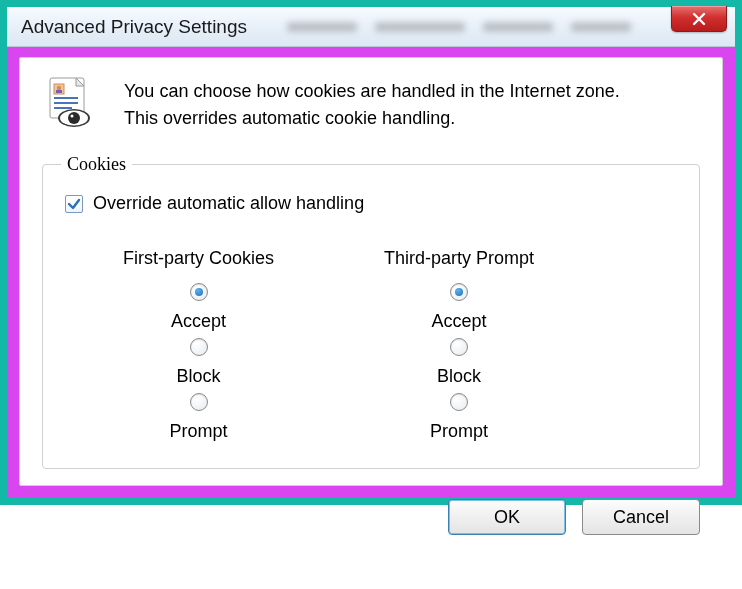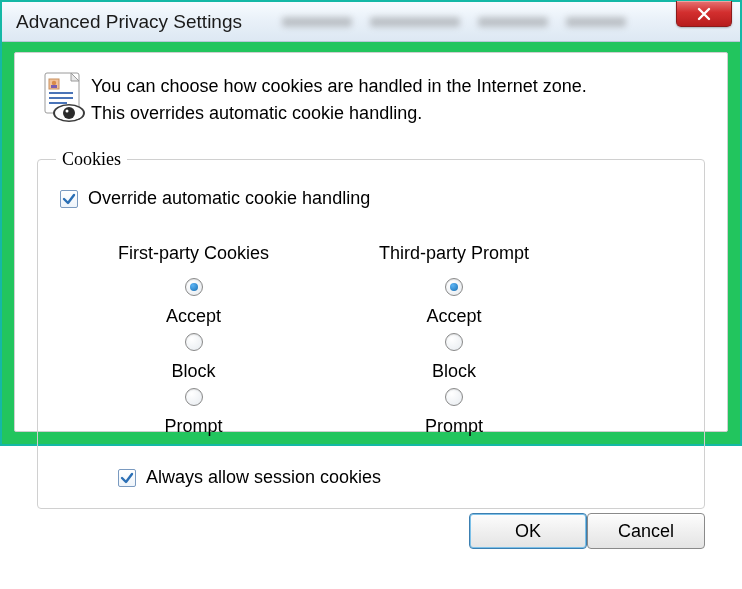"Advanced Privacy Settings" .window { background: #22c55e -> #d946ef; border: 2px solid #14b8a6 -> 7px solid #14b8a6; height: 446px -> 505px }
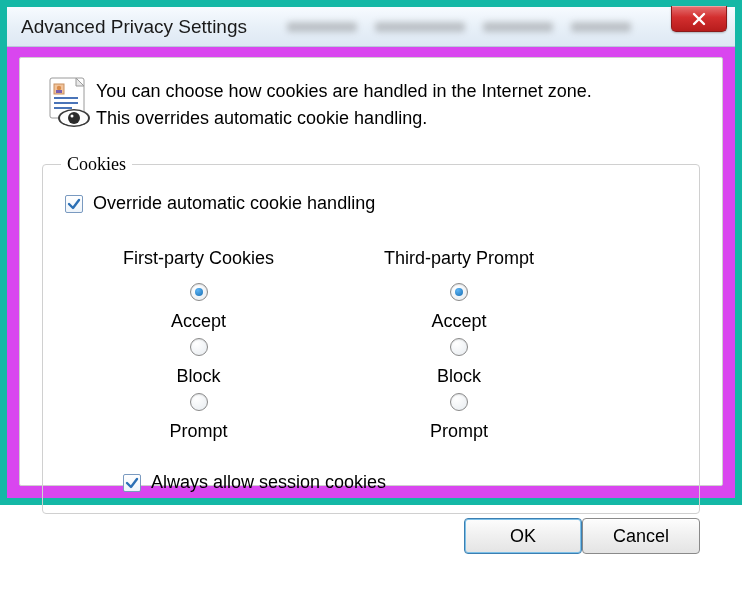"You can choose how cookies" .intro { gap: none -> 28px }
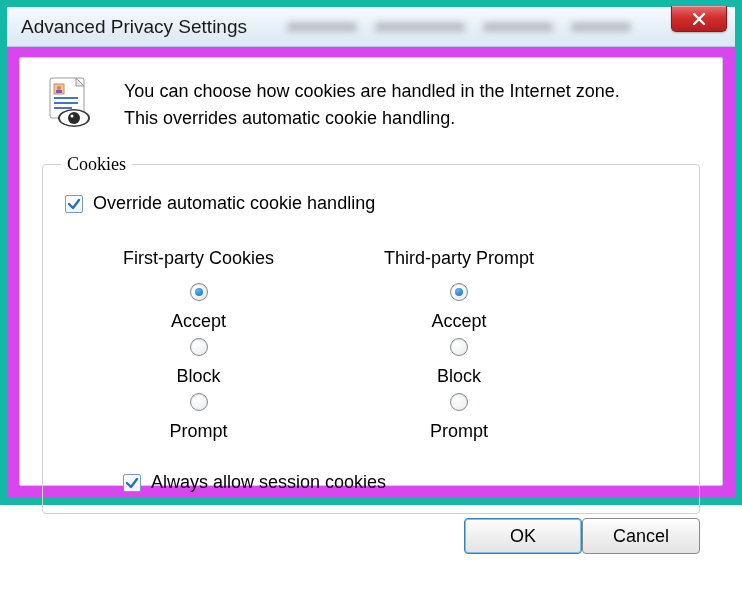"Override automatic cookie handling" span { text: cookie -> allow }
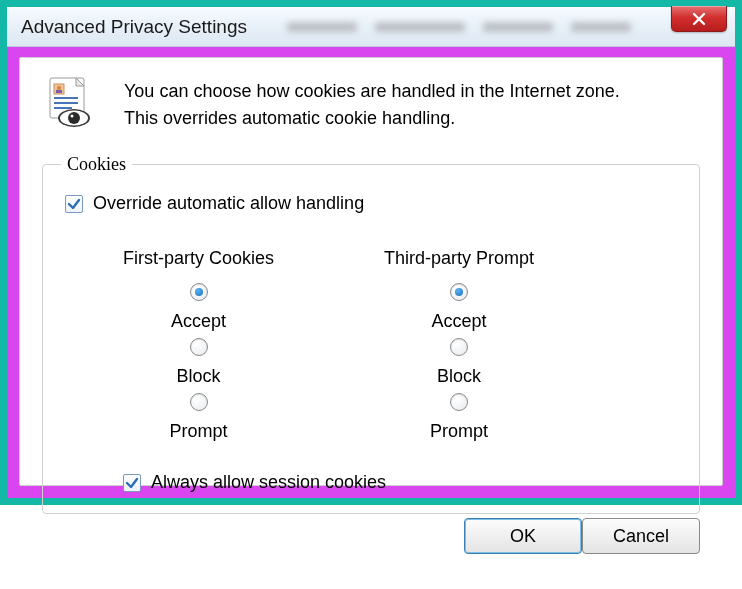"Always allow session cookies" label.check-row { html: <label> <span> <svg> <path></path> </svg> </span> <span>Always allow session cookies</span> </label> -> none }
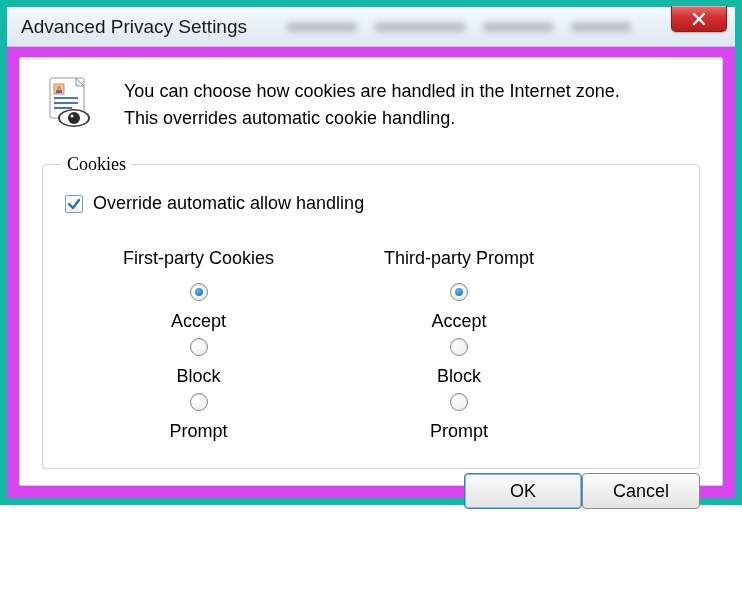"OK" .buttons { gap: none -> 16px; margin-top: 4px -> 30px }
